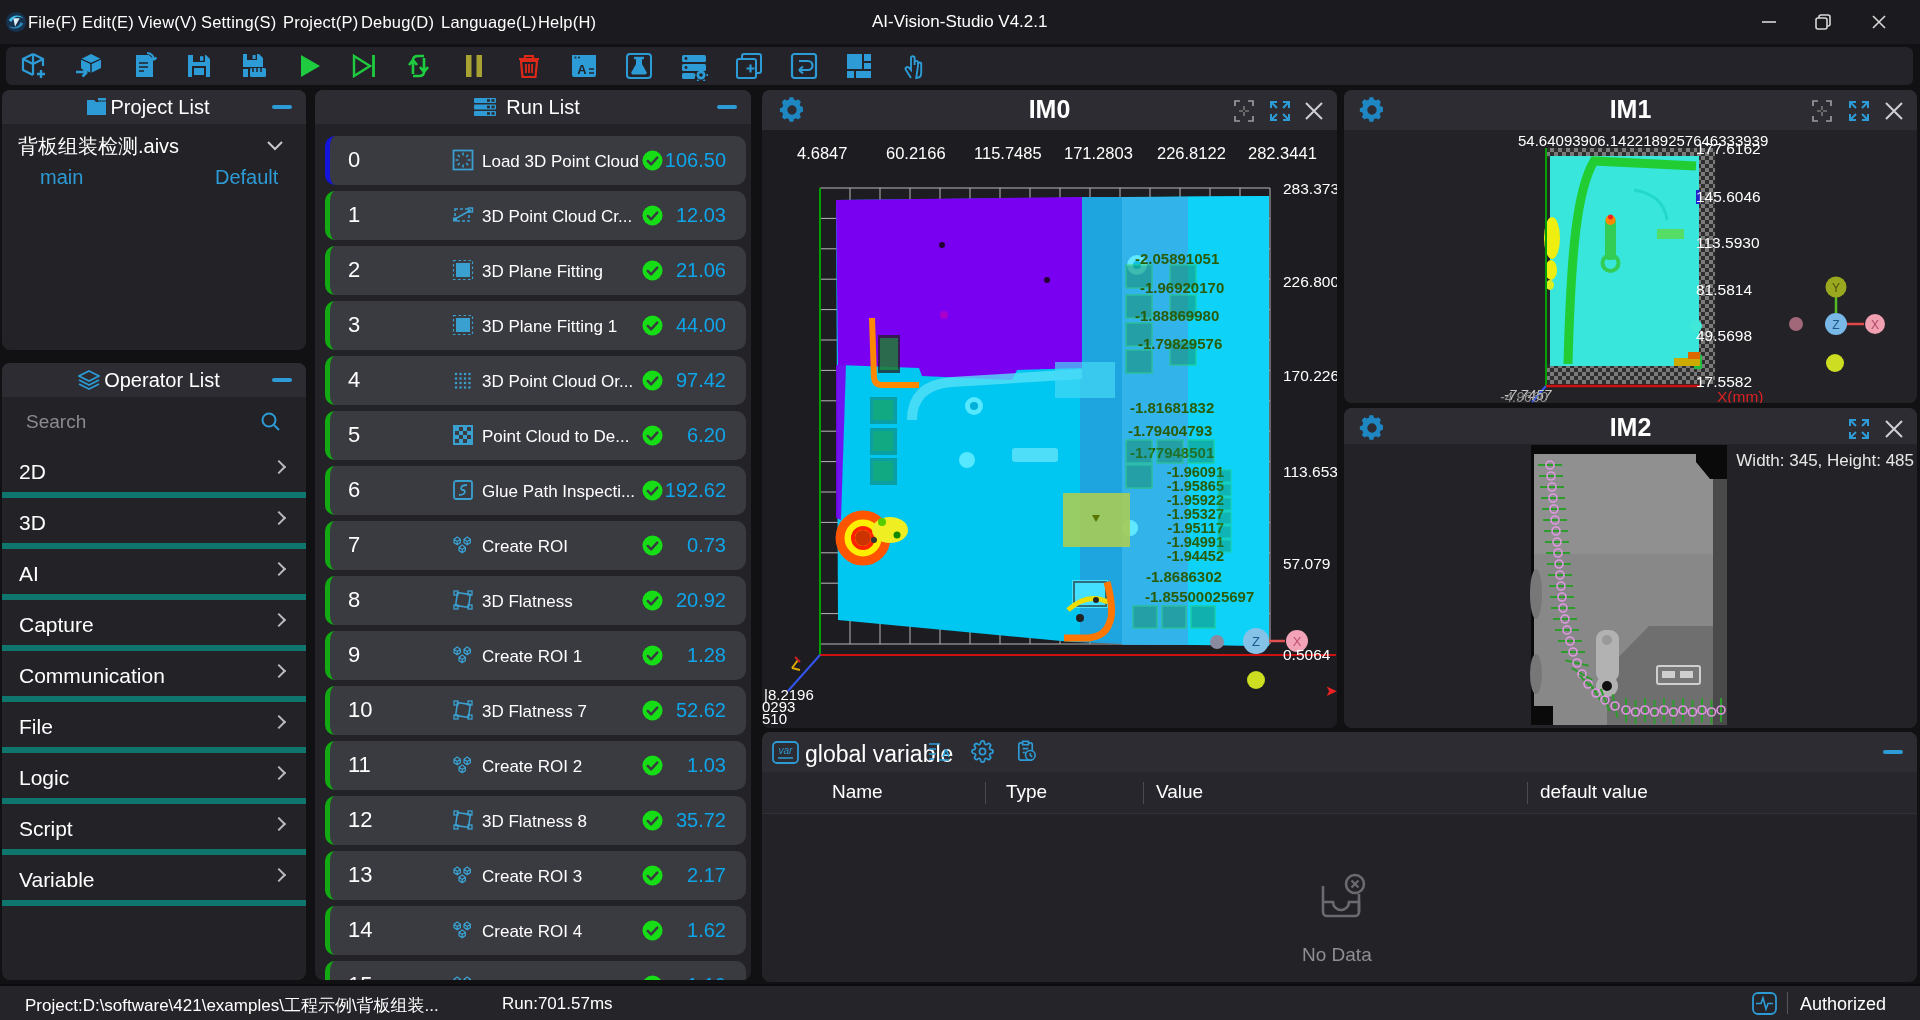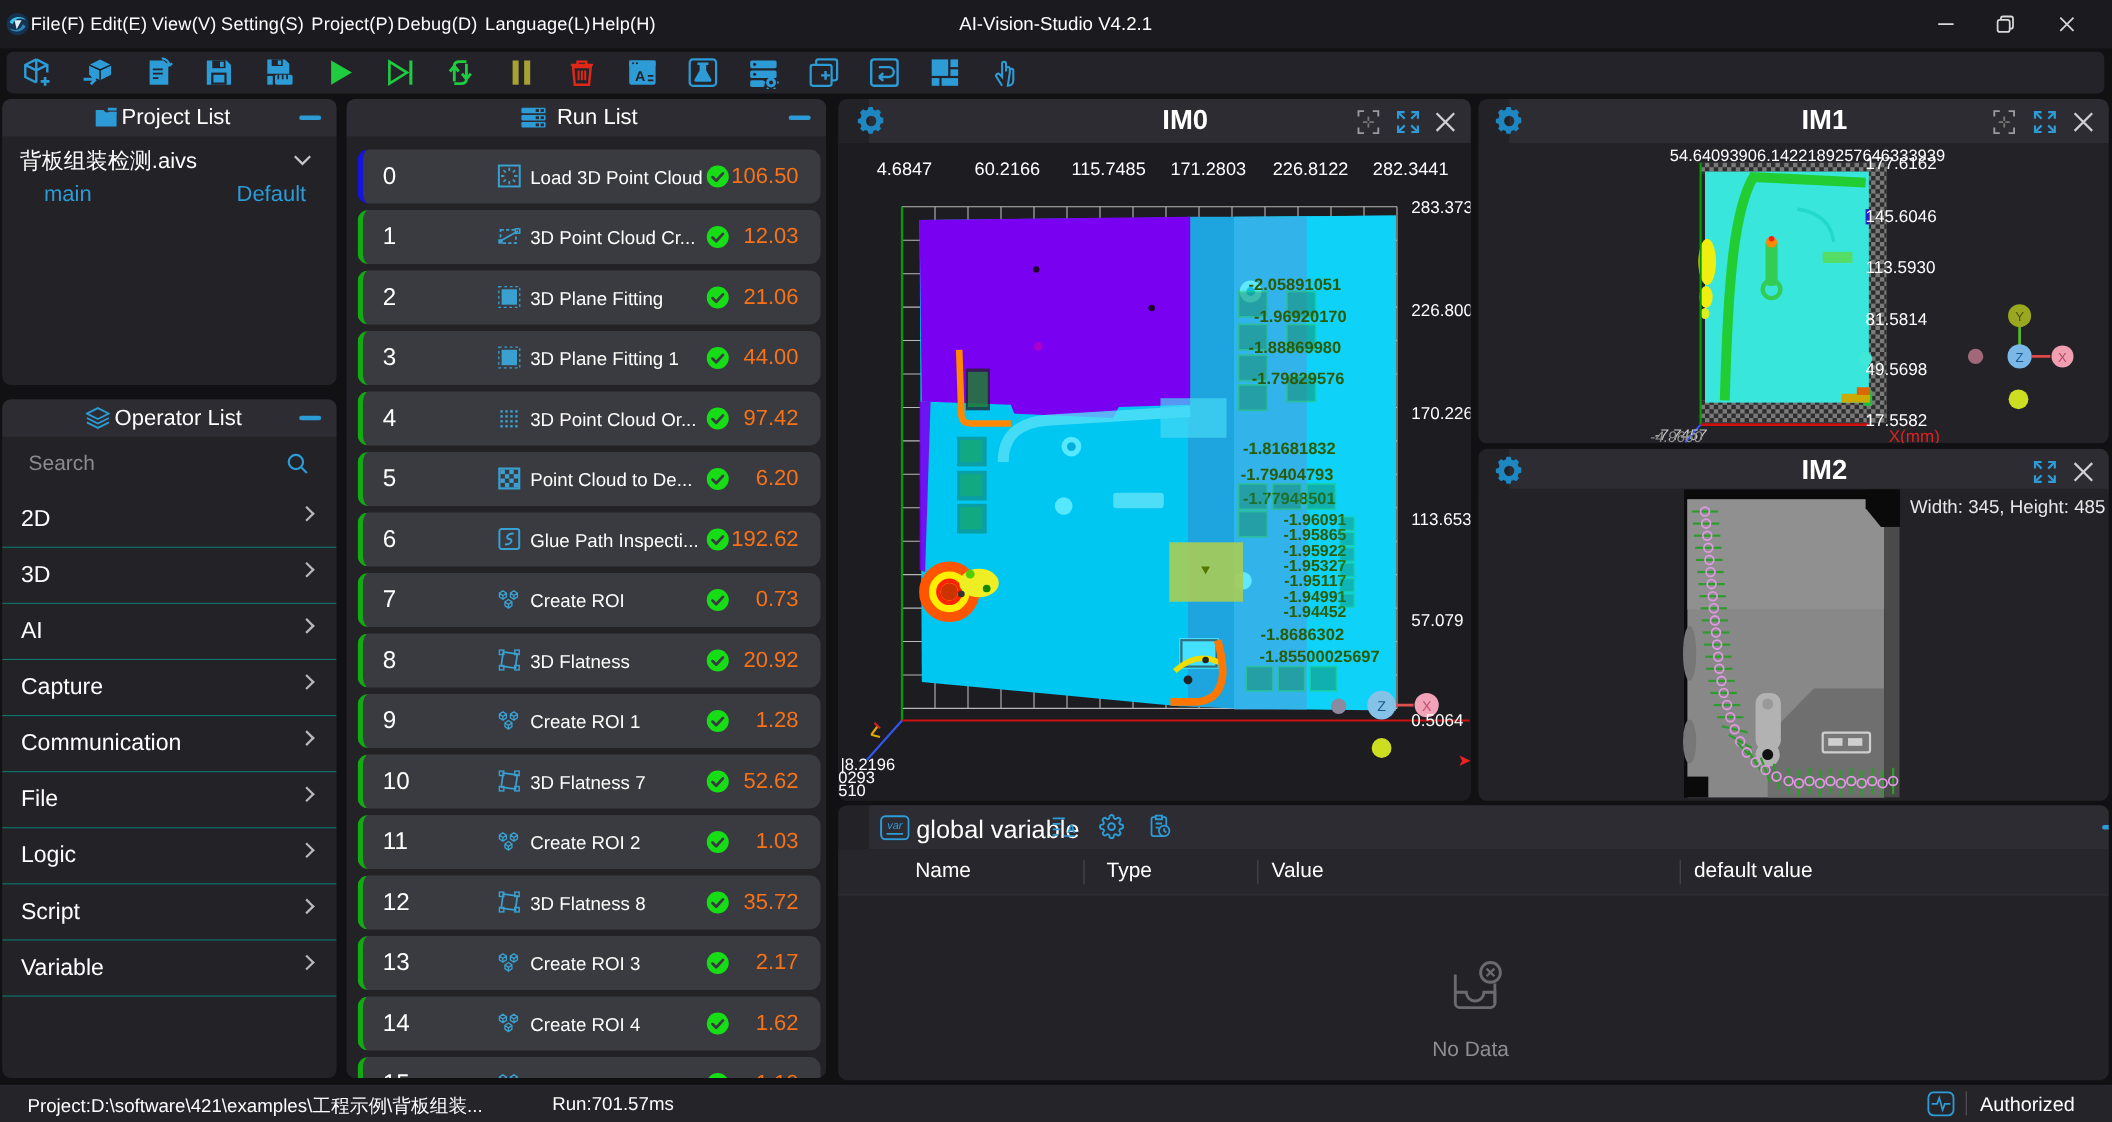"IM0" .bighead { margin-left: 28px -> none }
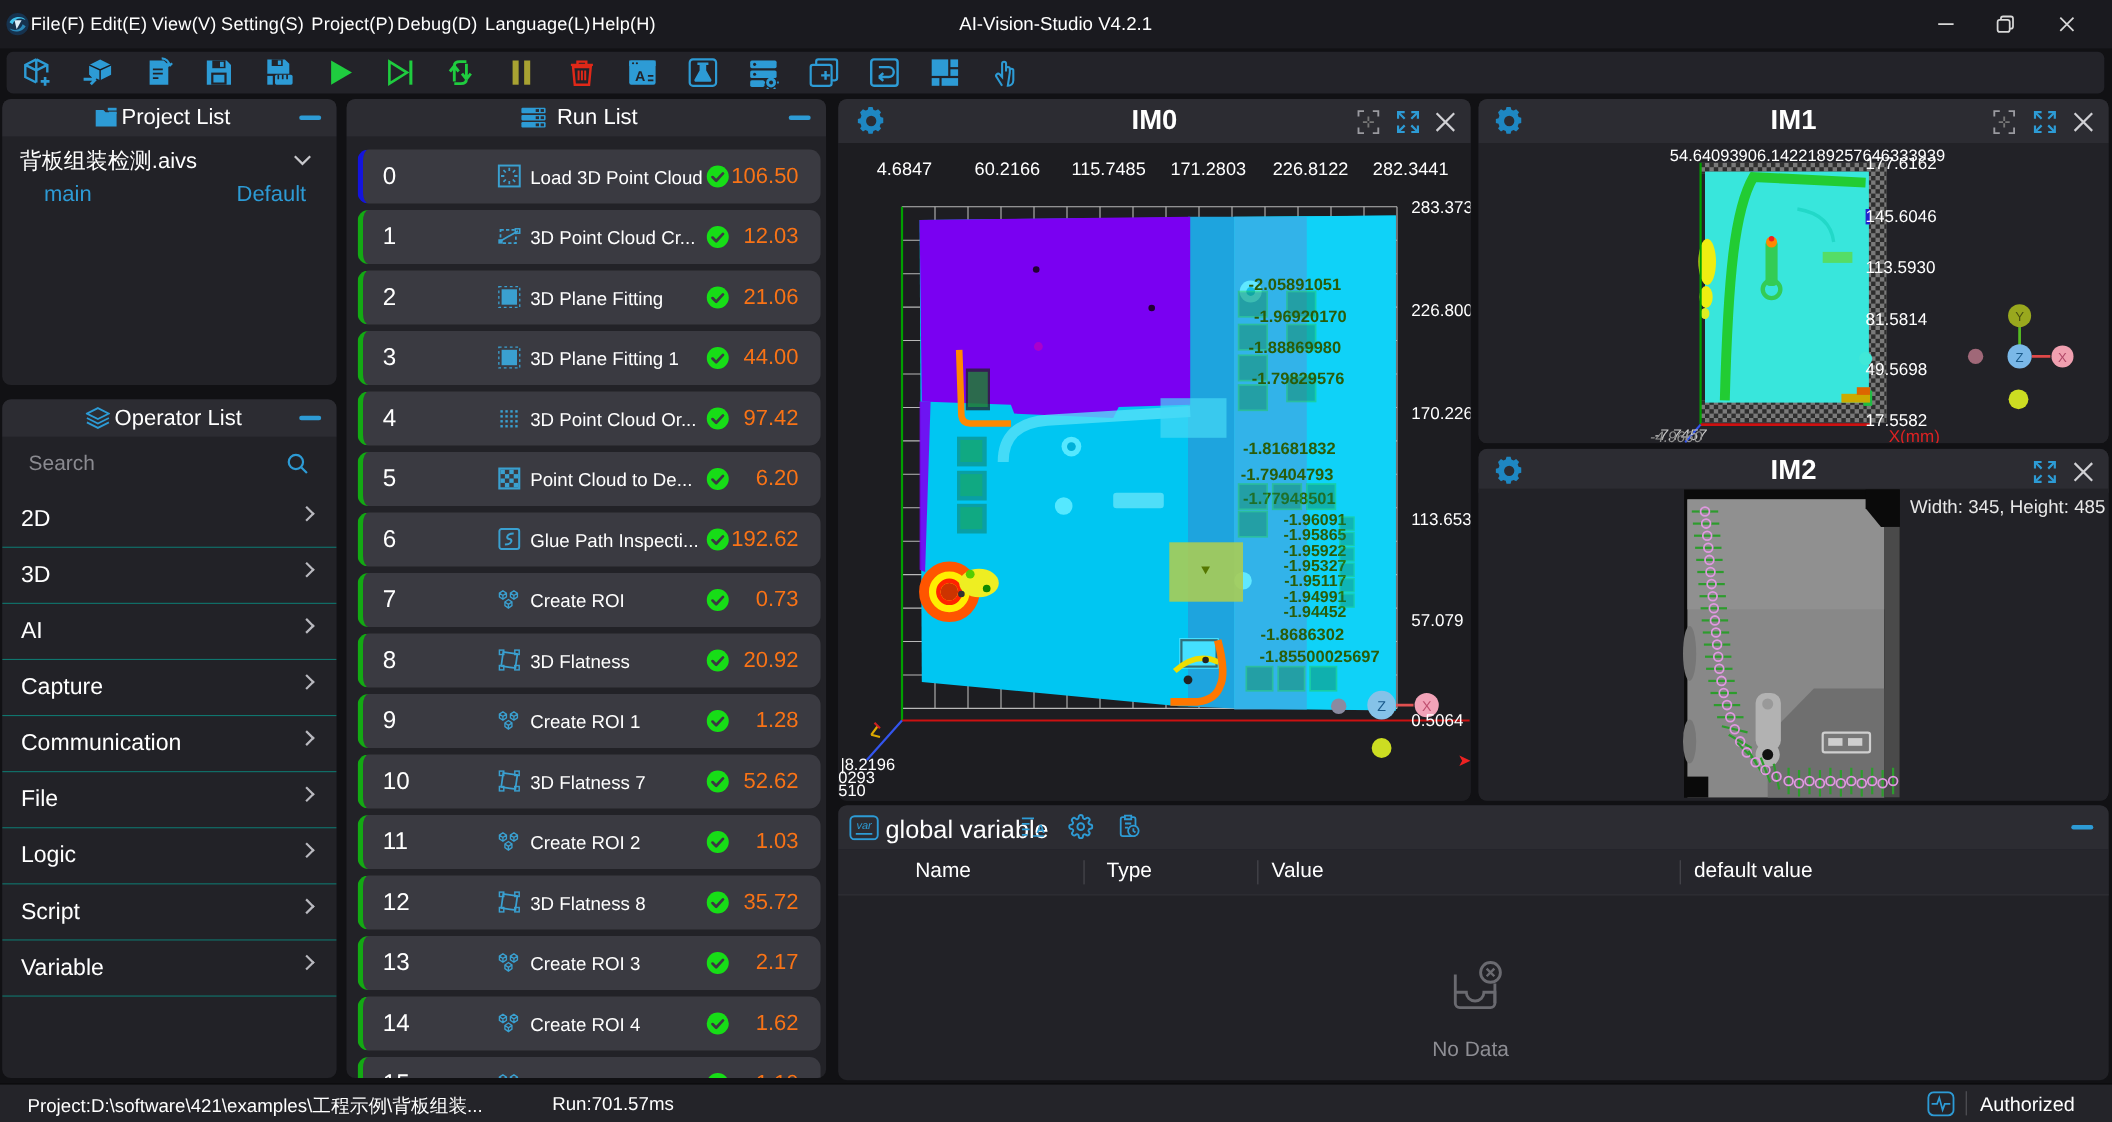"106.50" .card .tm { color: #f97316 -> #0ea5e9 }
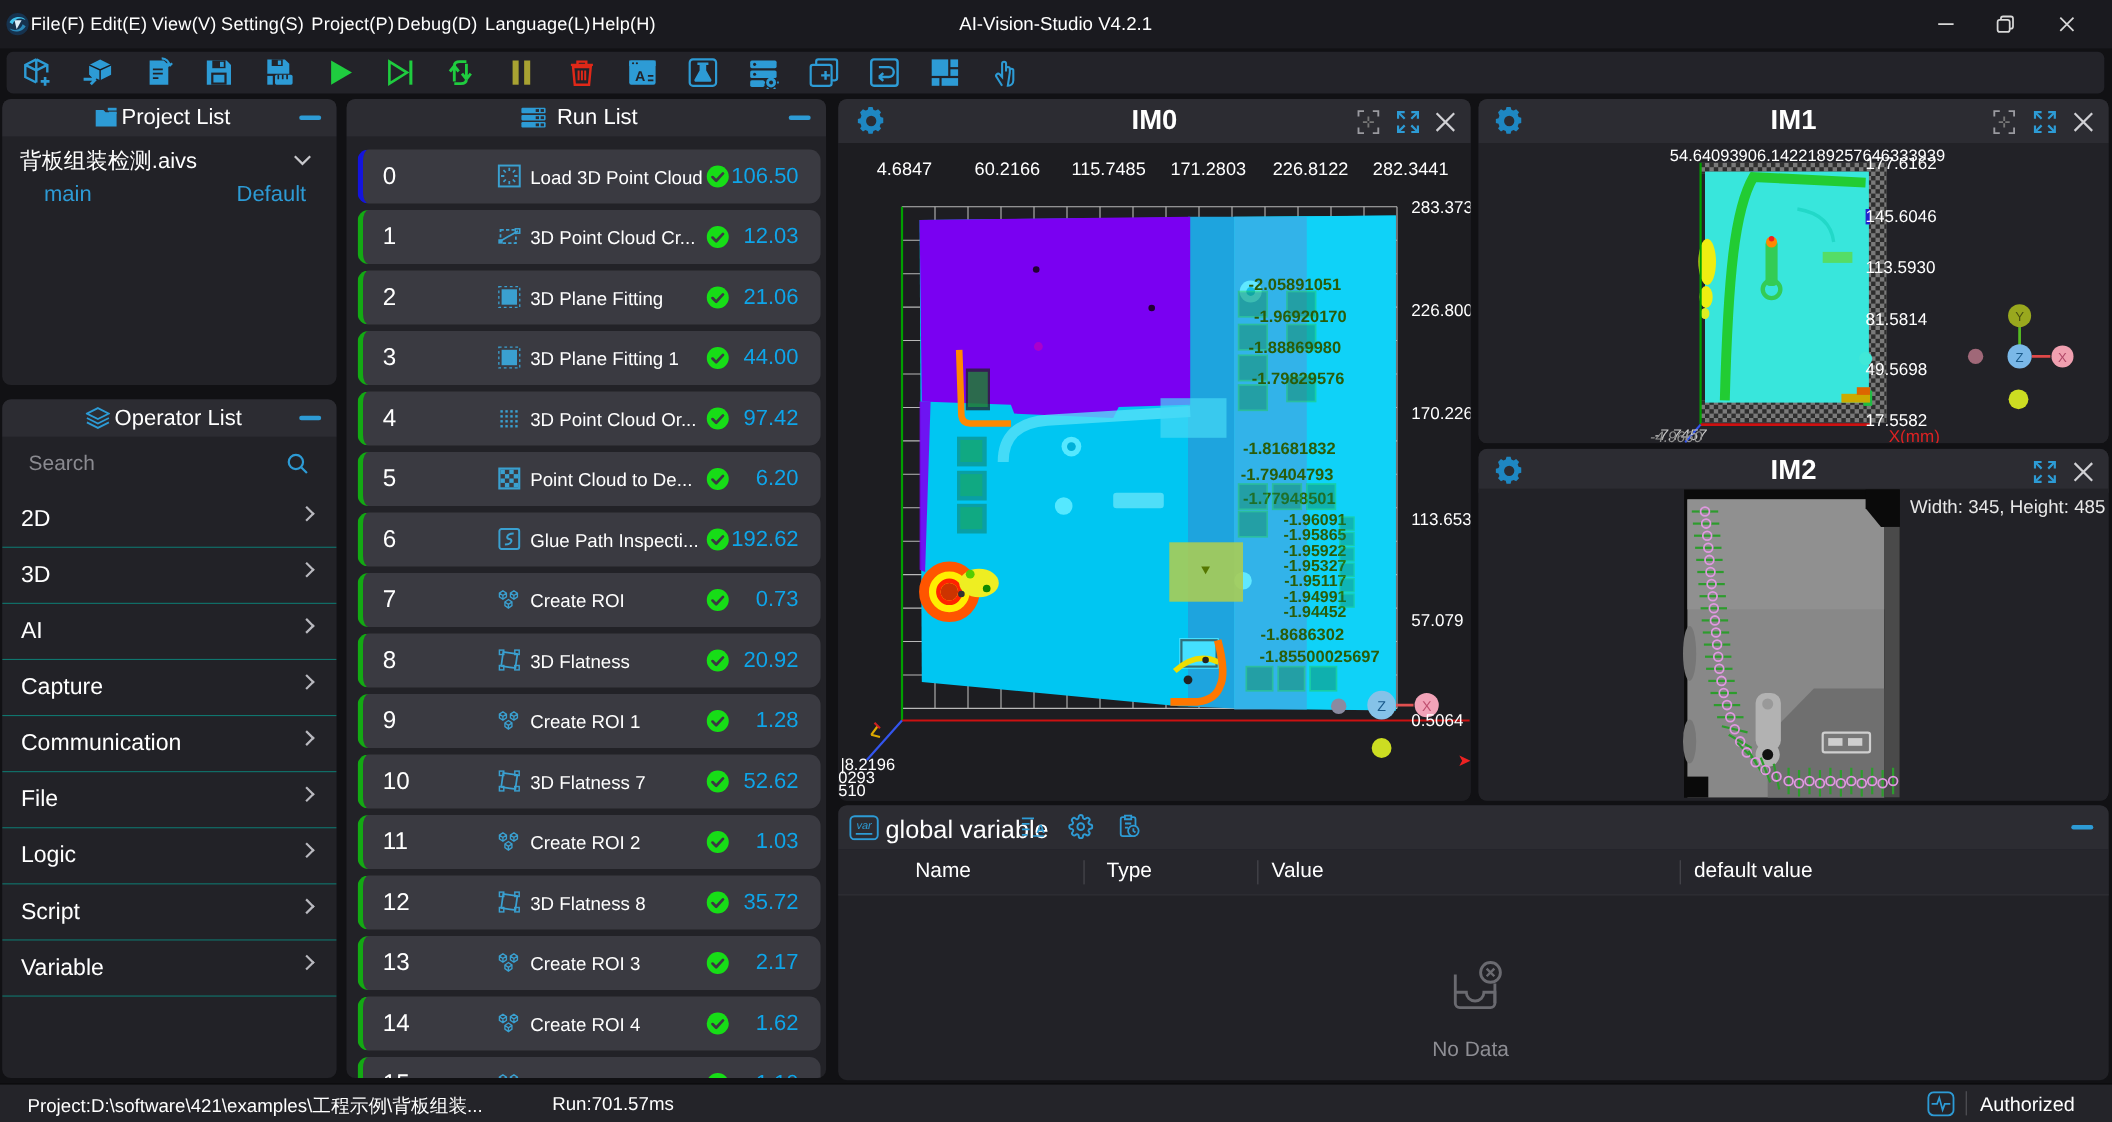"2D" .oprow { border-bottom: 1px solid #0f766e -> 6px solid #0f766e }
